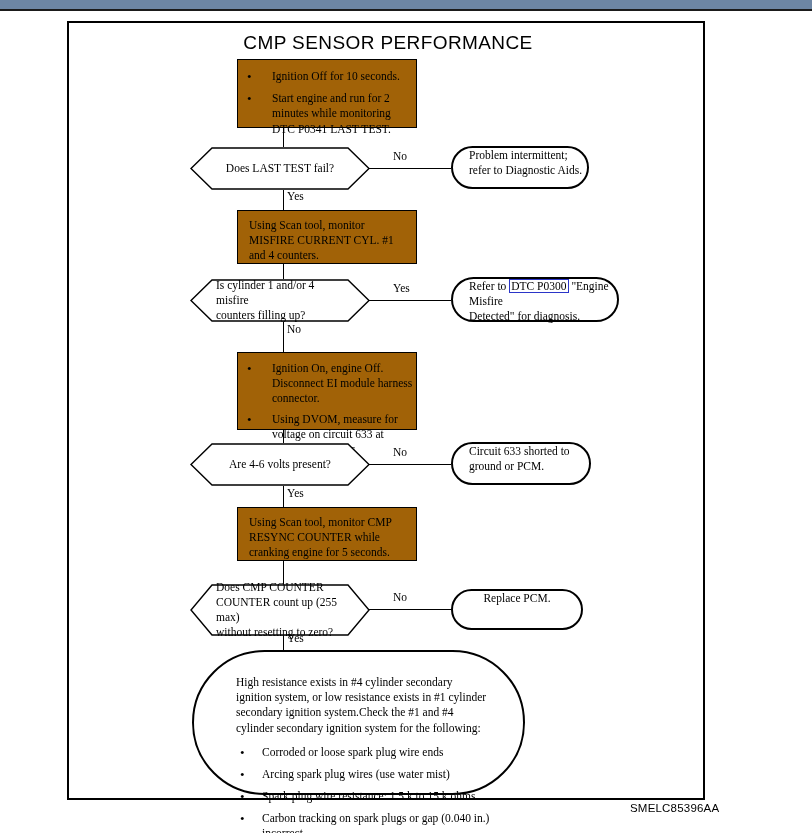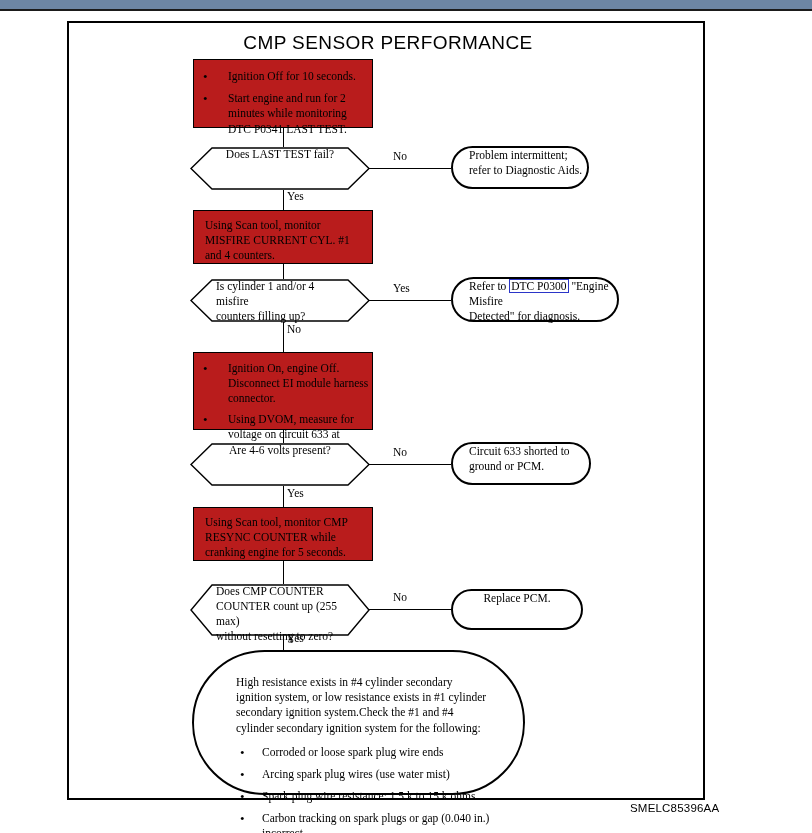"Ignition Off for 10 seconds." .process { background: #b91c1c -> #a16207; margin-left: none -> 44px }
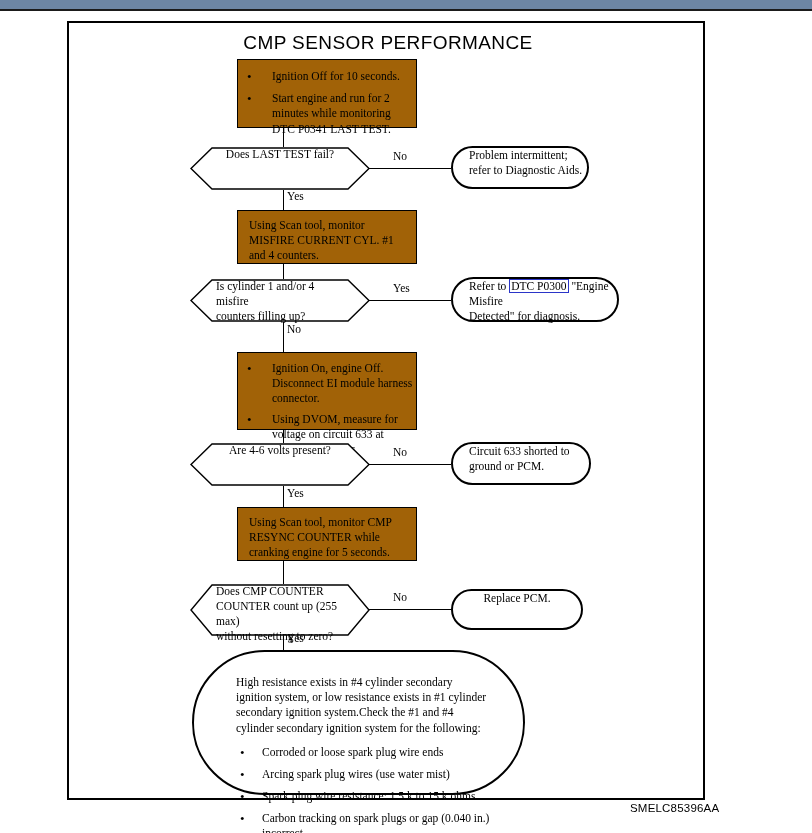"Does LAST TEST fail?" .decision .dtext { justify-content: none -> center }
